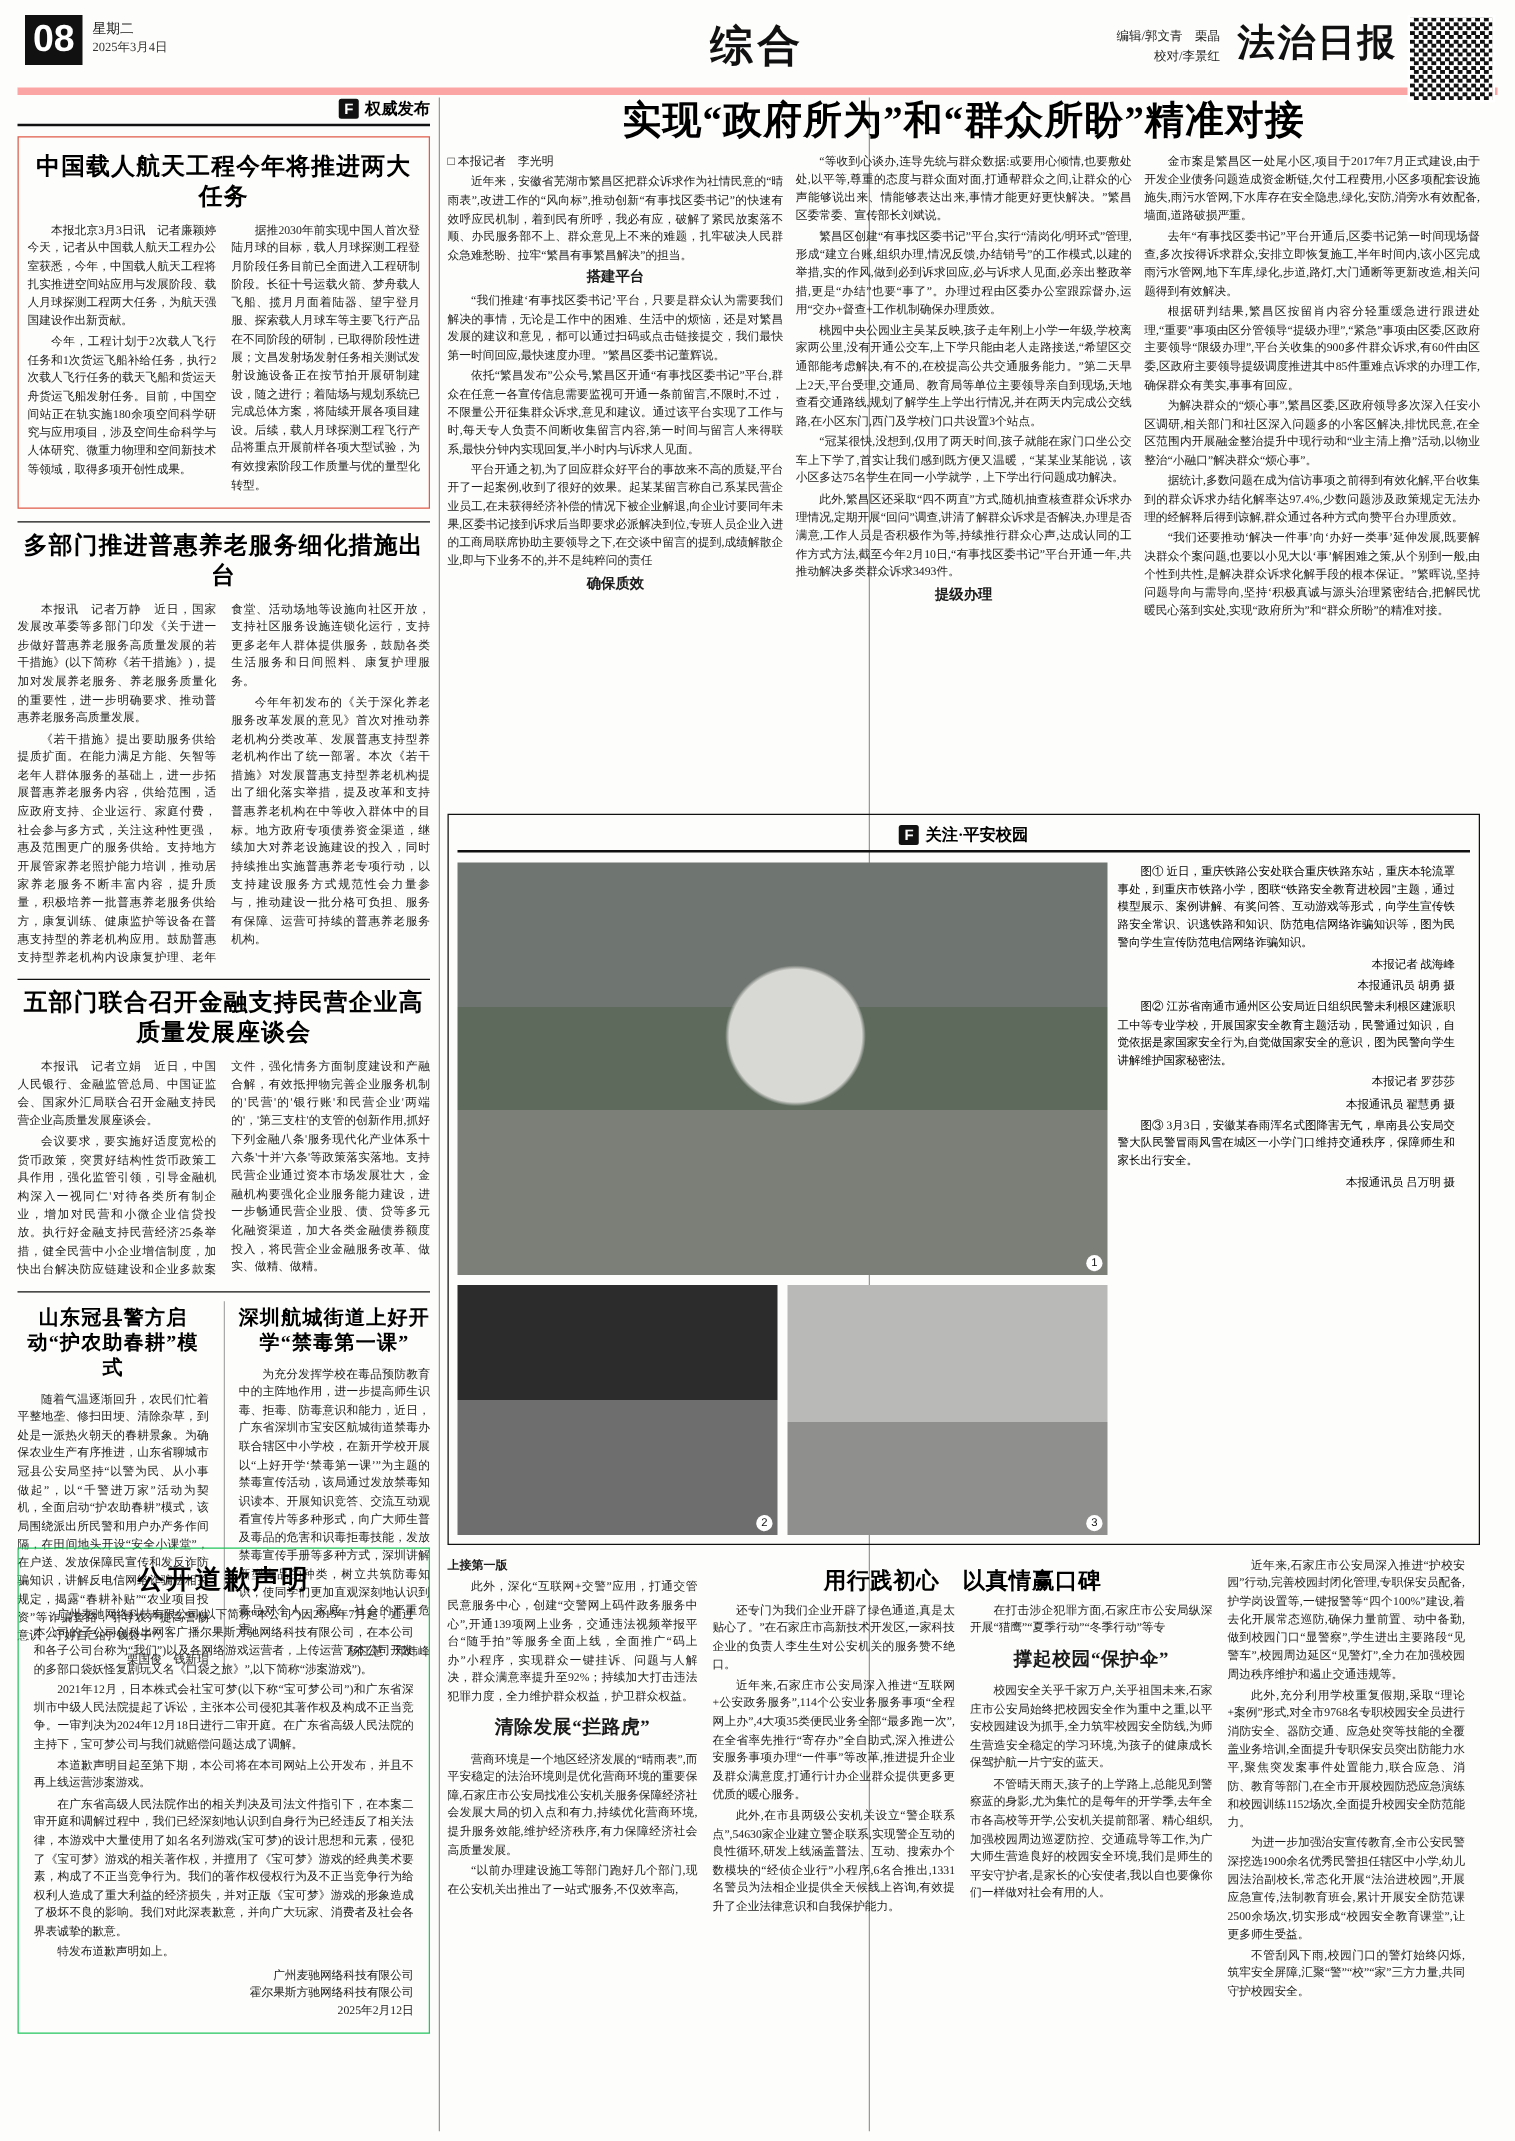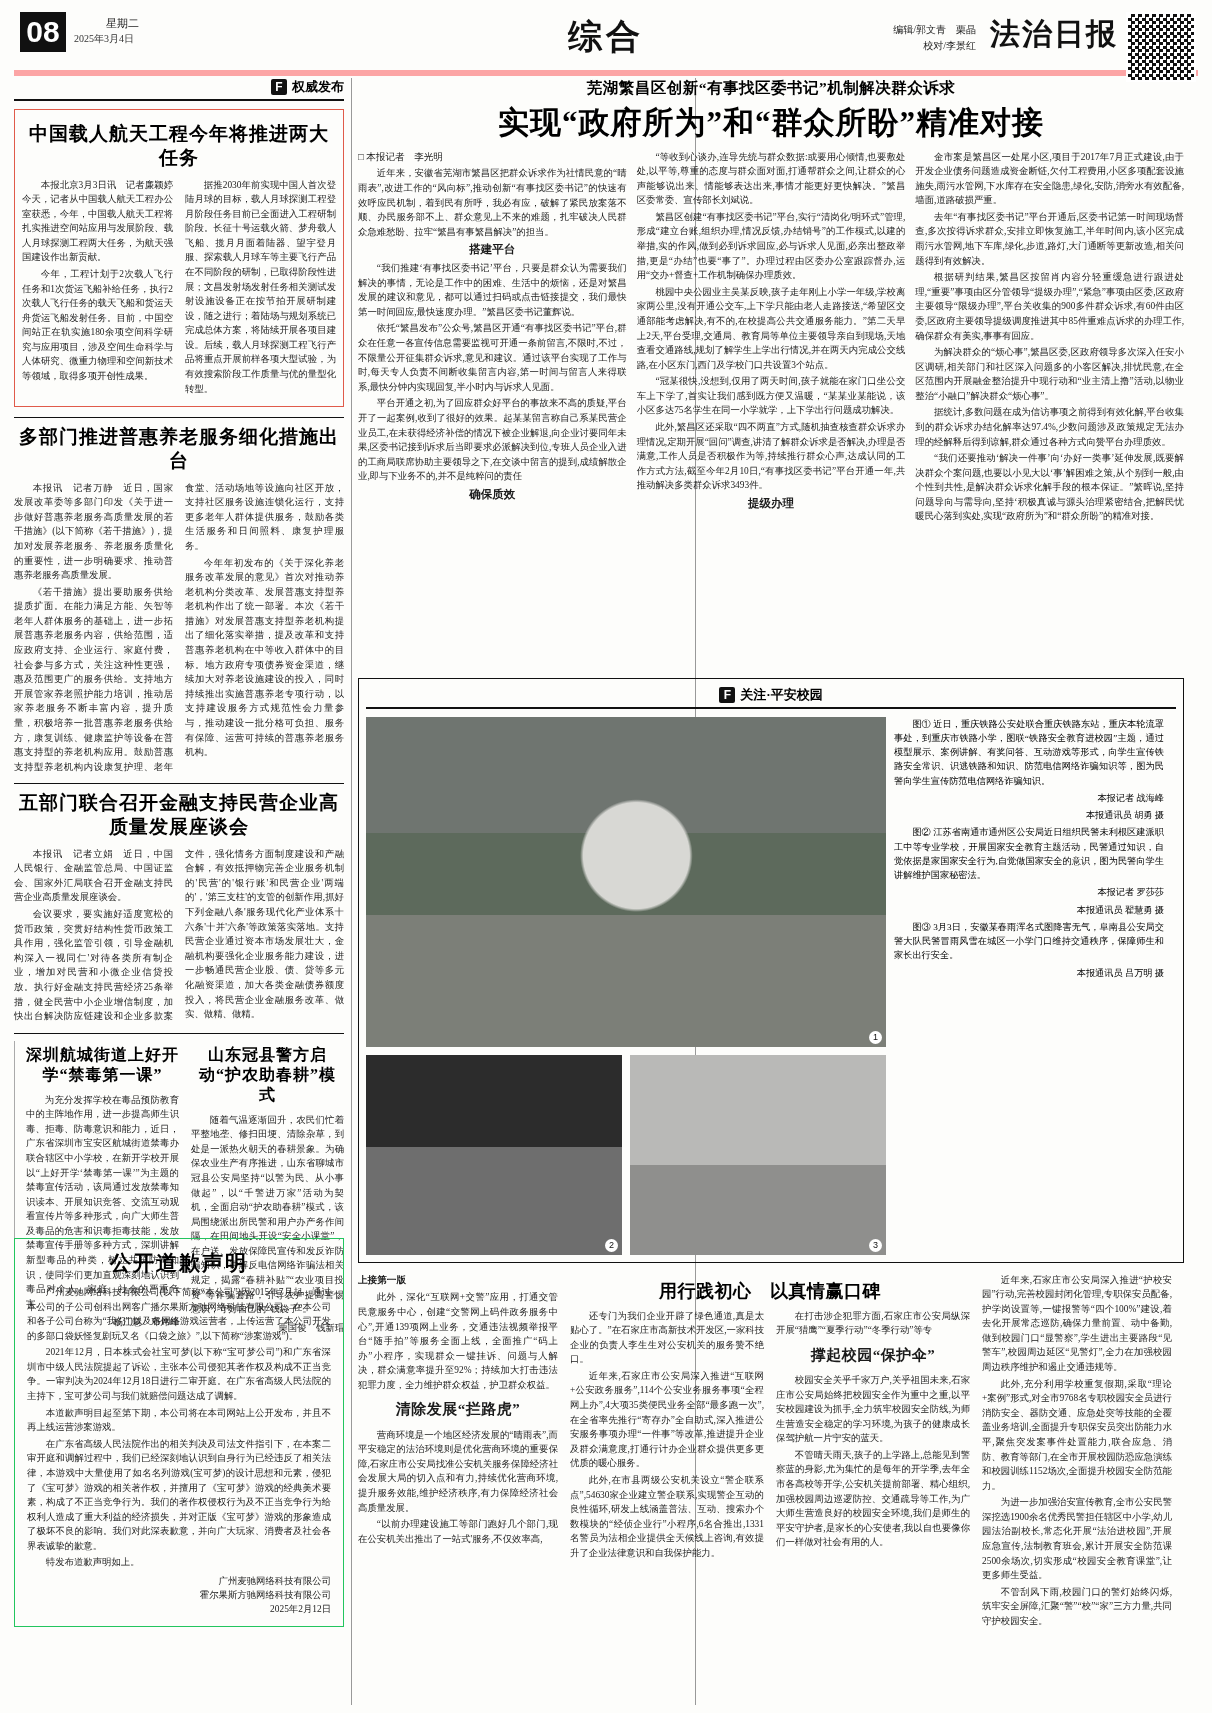"星期二" .dateblock .wd { margin-left: 32px -> none }
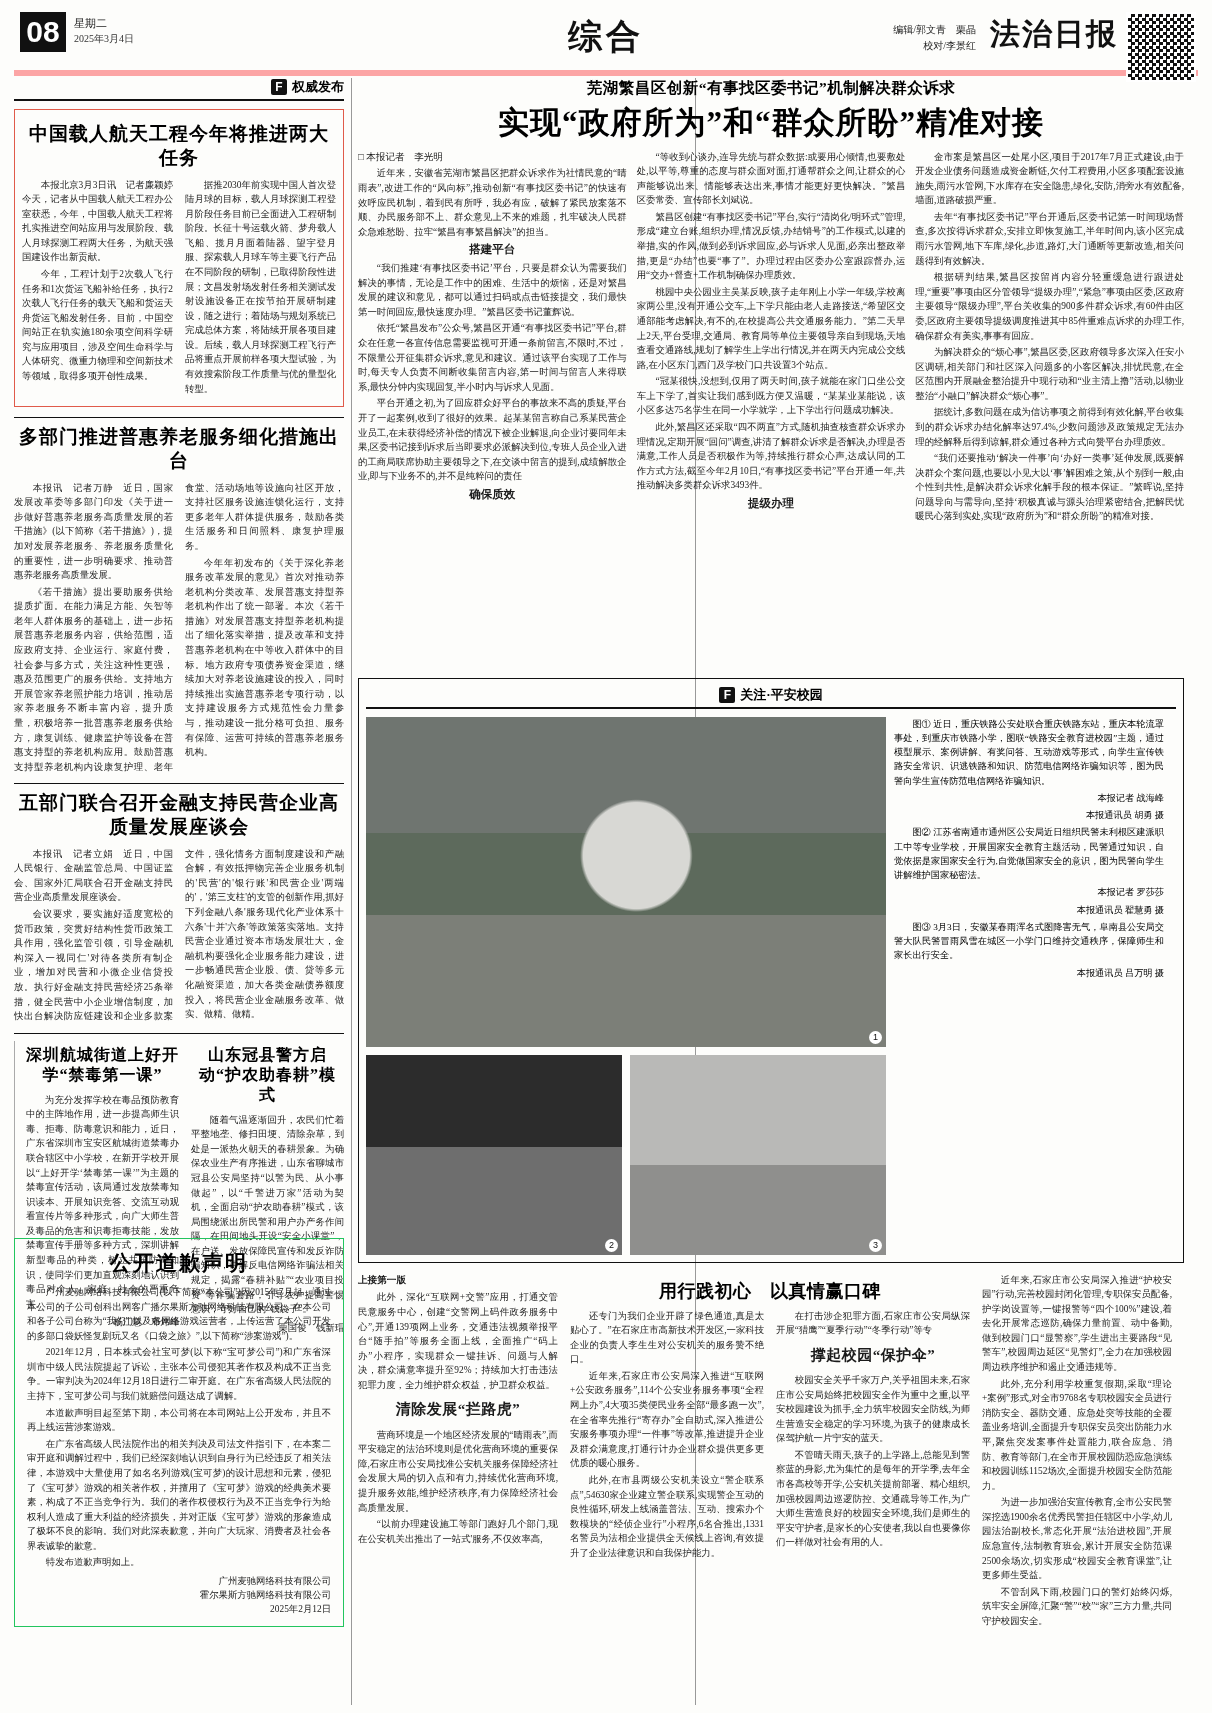"芜湖繁昌区创新“有事找区委书记”机制解决群众诉求" div.lead-kicker { html: <div>芜湖繁昌区创新“有事找区委书记”机制解决群众诉求</div> -> none }
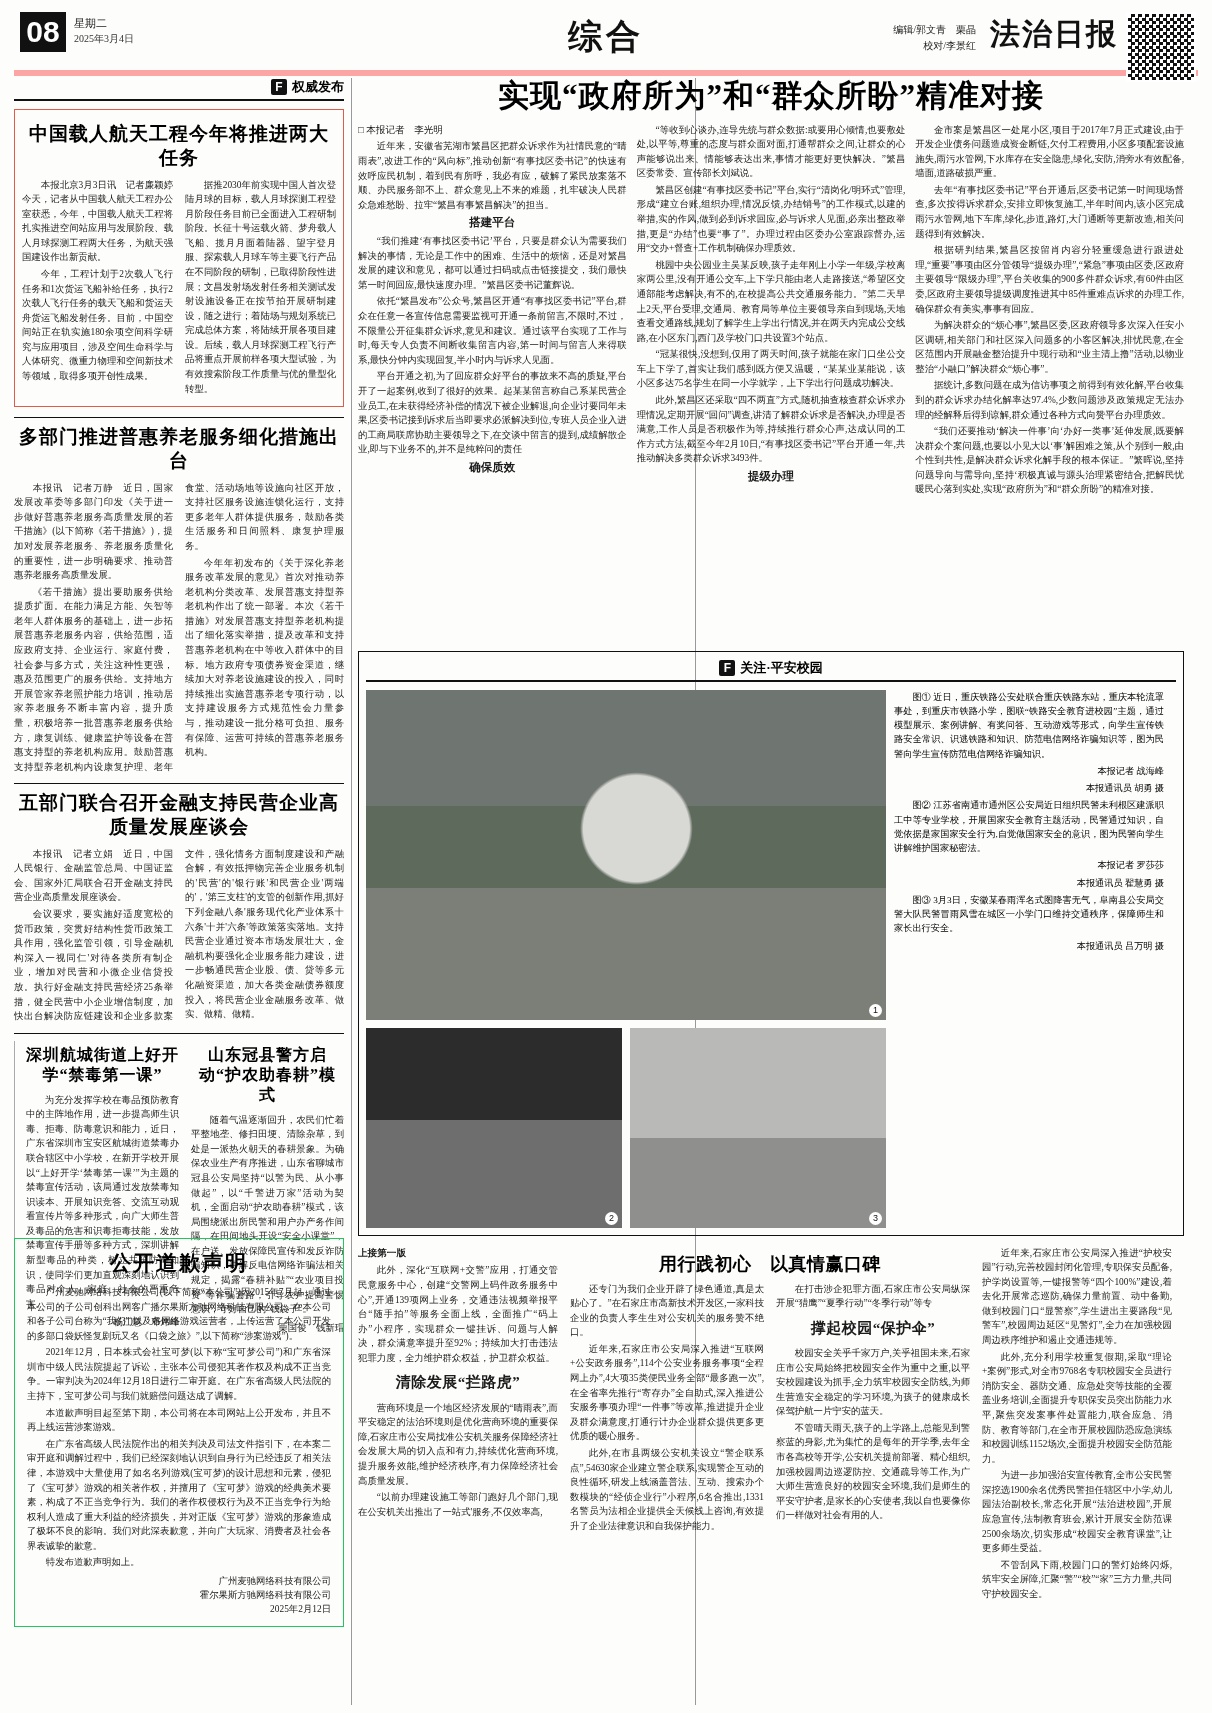"深圳航城街道上好开学“禁毒第一课”" div { order: before "山东冠县警方启动“护农助春耕”模式" -> after "山东冠县警方启动“护农助春耕”模式" }
